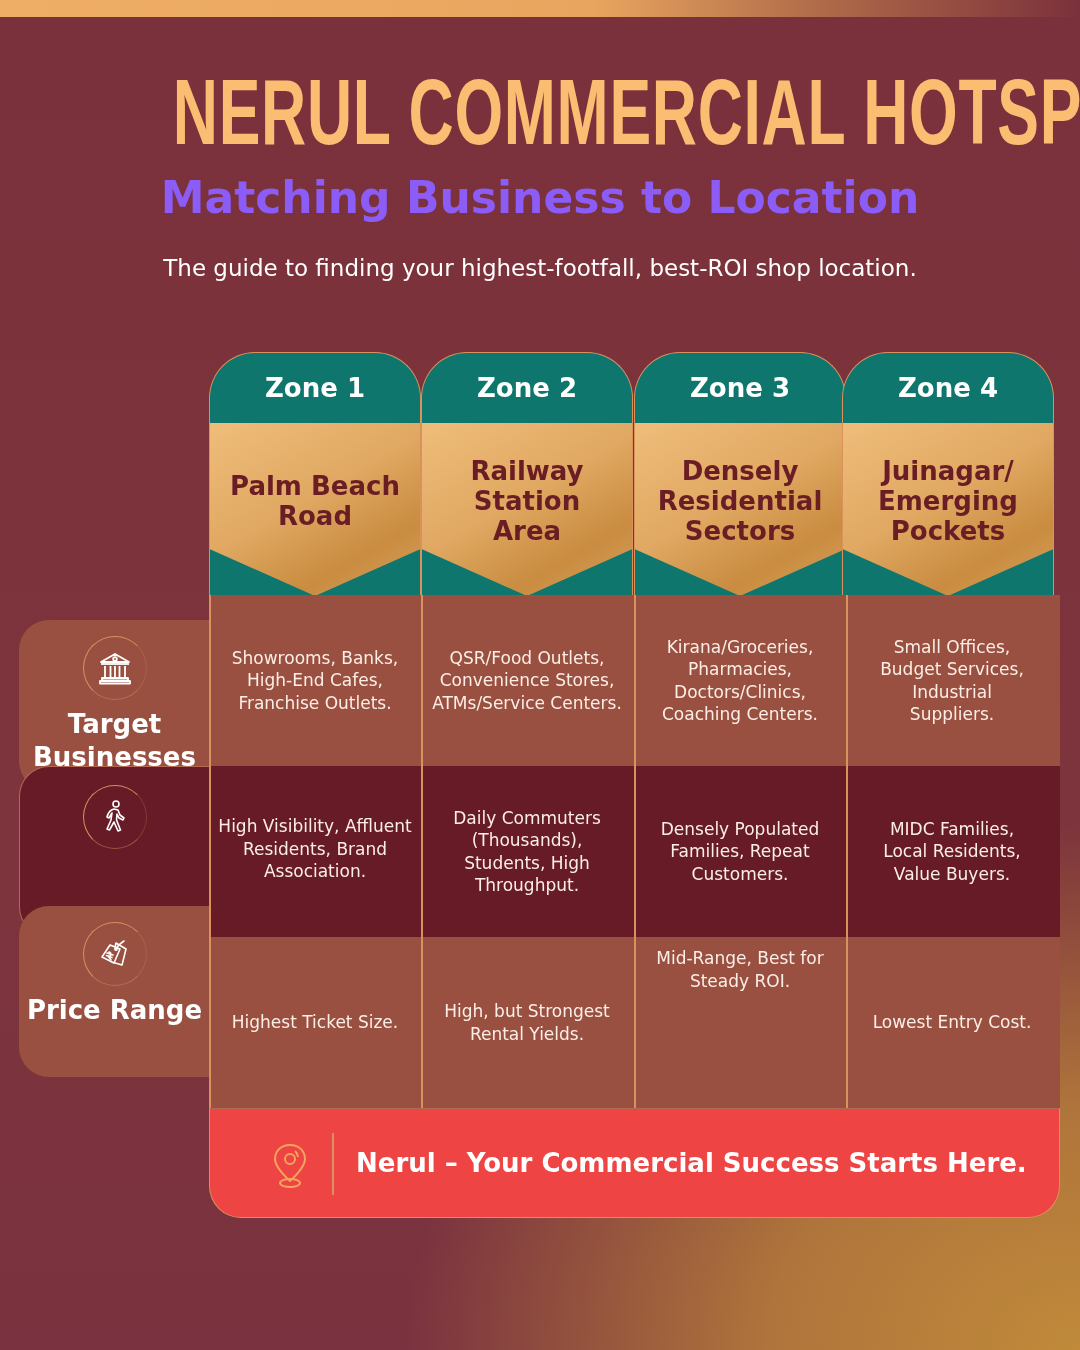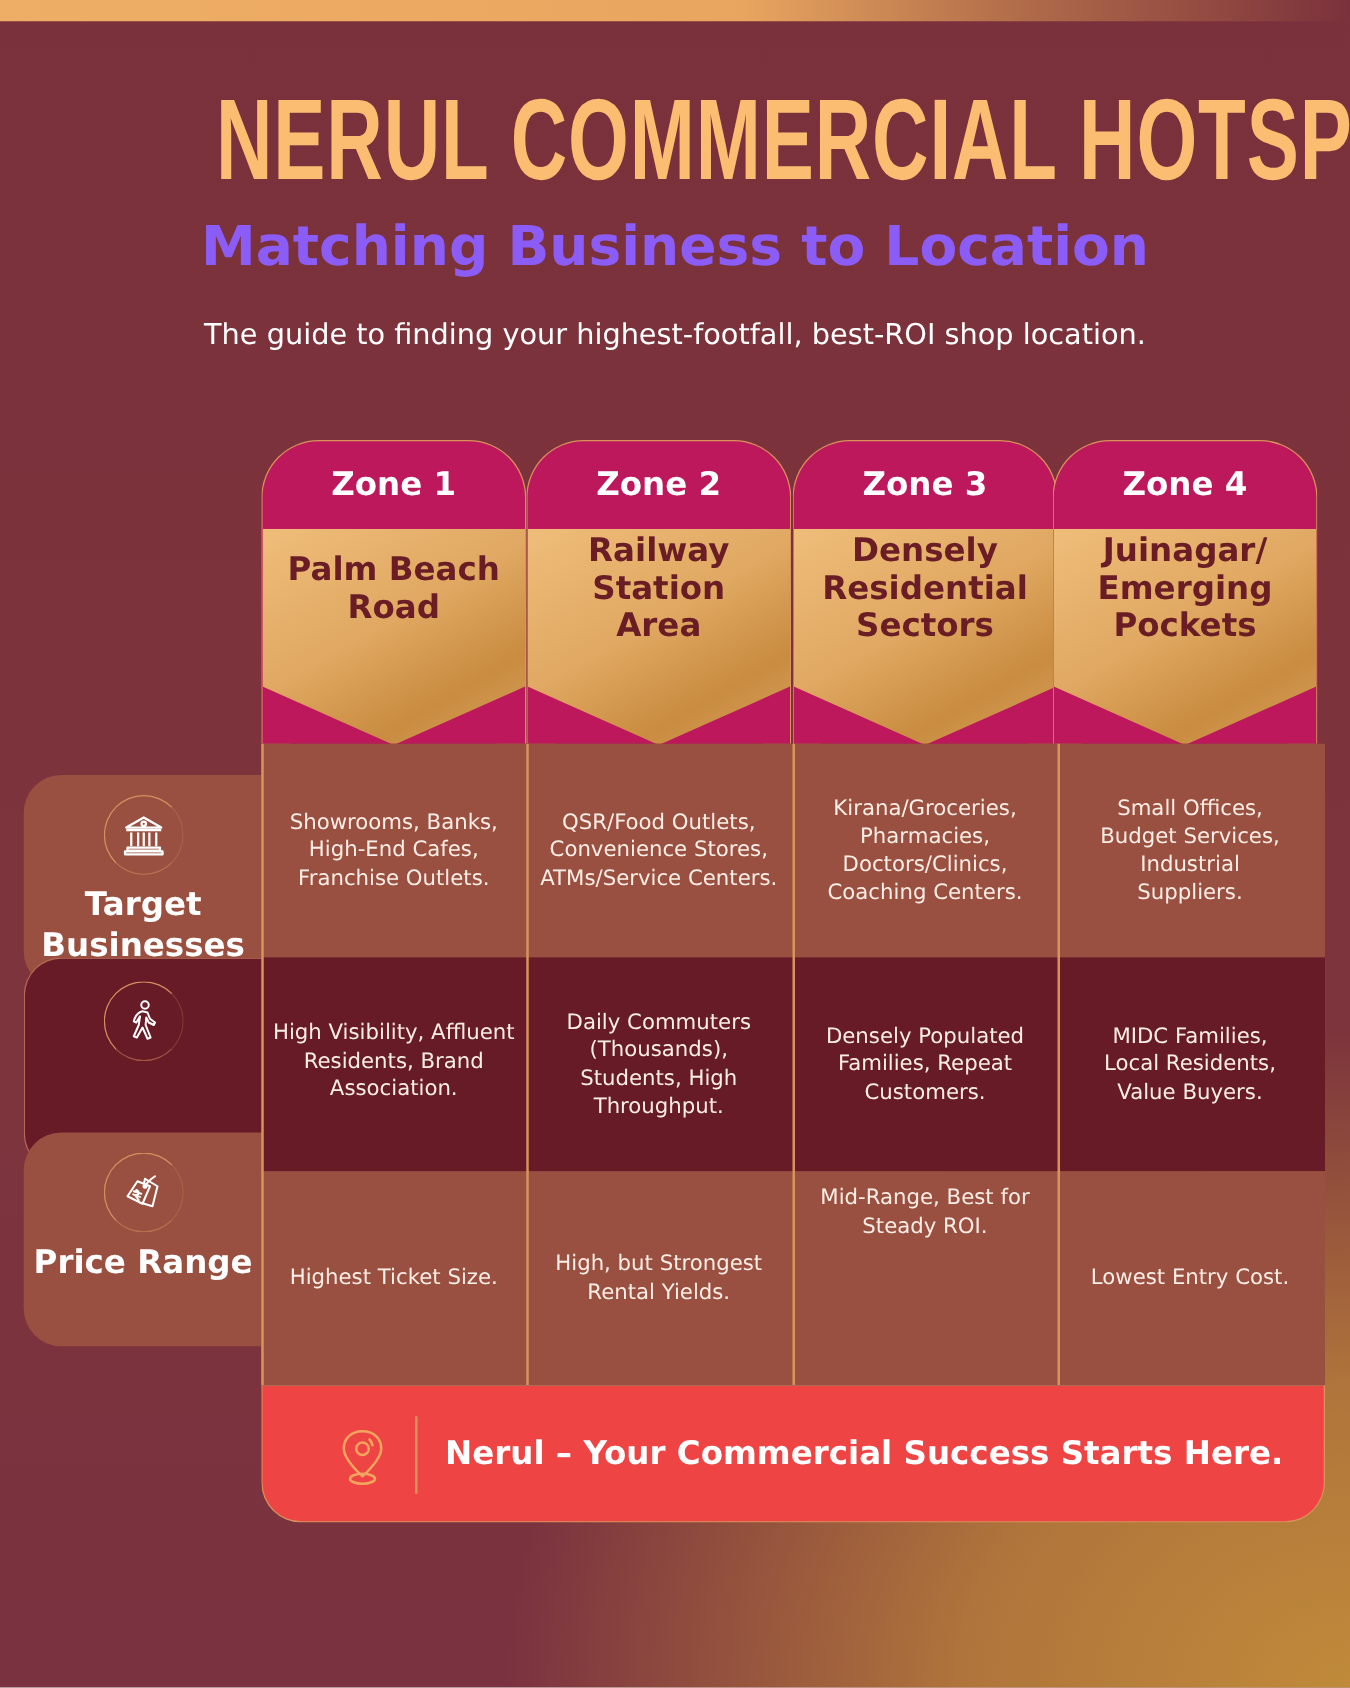"Zone 1" .zone-col { background: #be185d -> #0f766e }
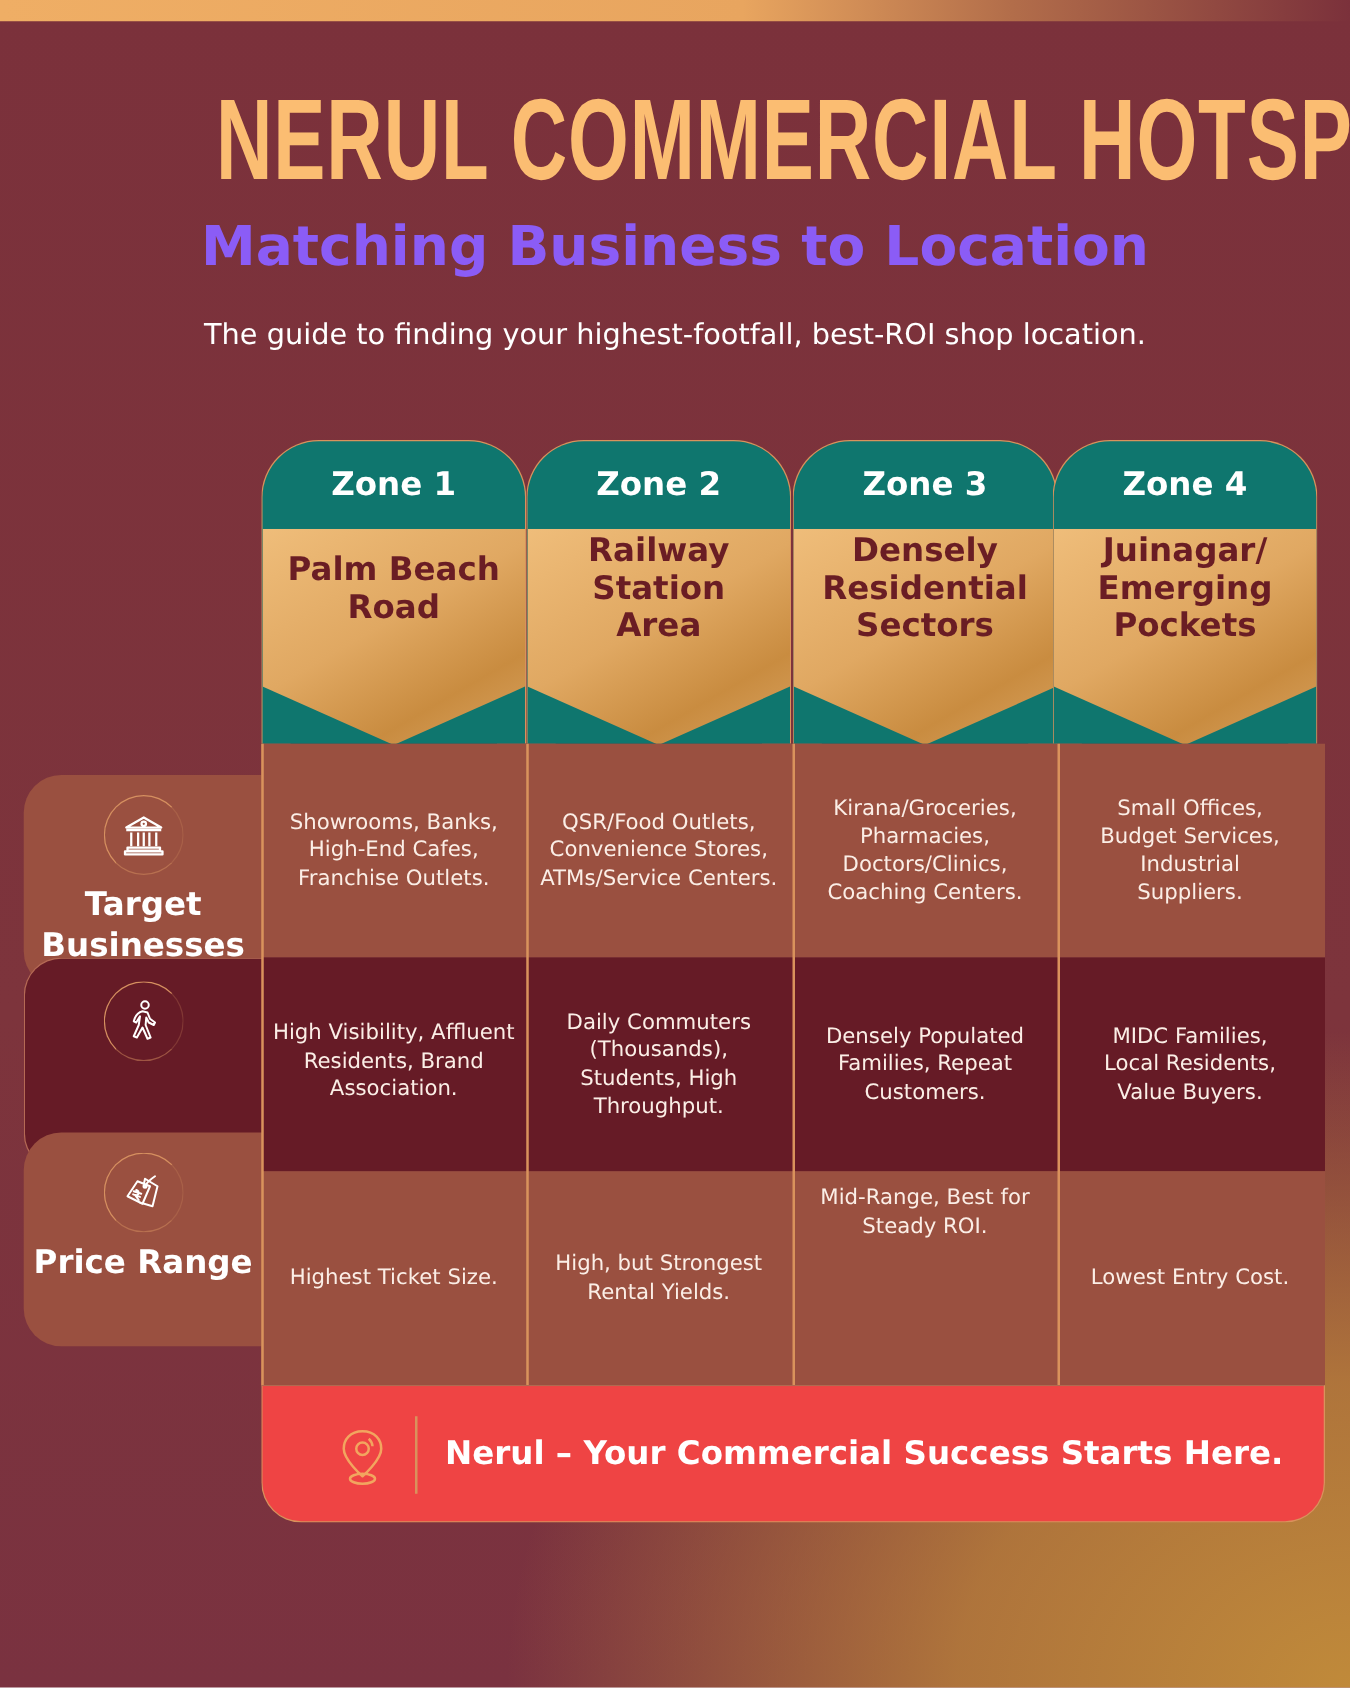"Palm Beach Road" .zone-name { margin-top: none -> 30px }
